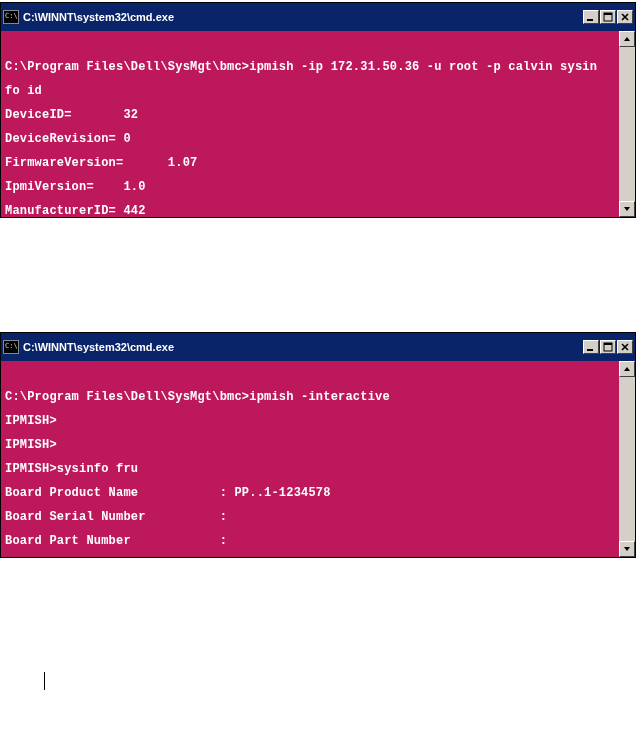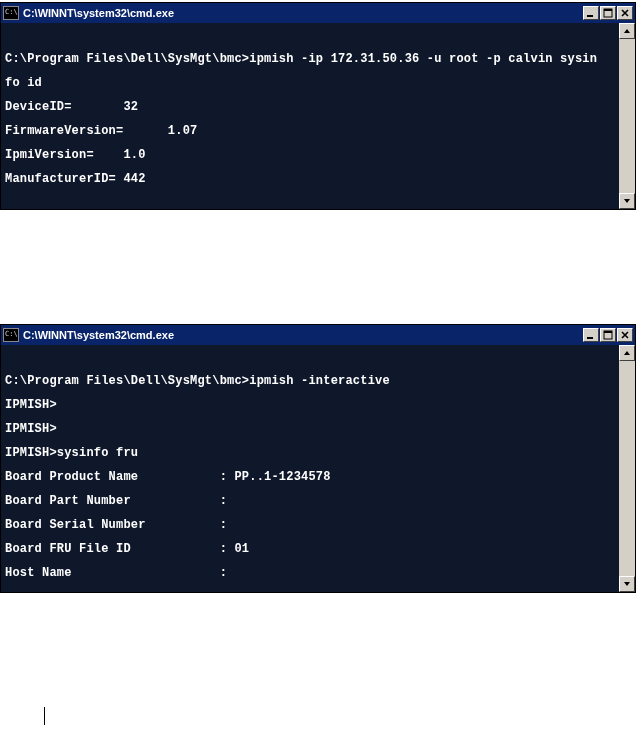"C:\WINNT\system32\cmd.exe" .titlebar { height: 20px -> 28px }
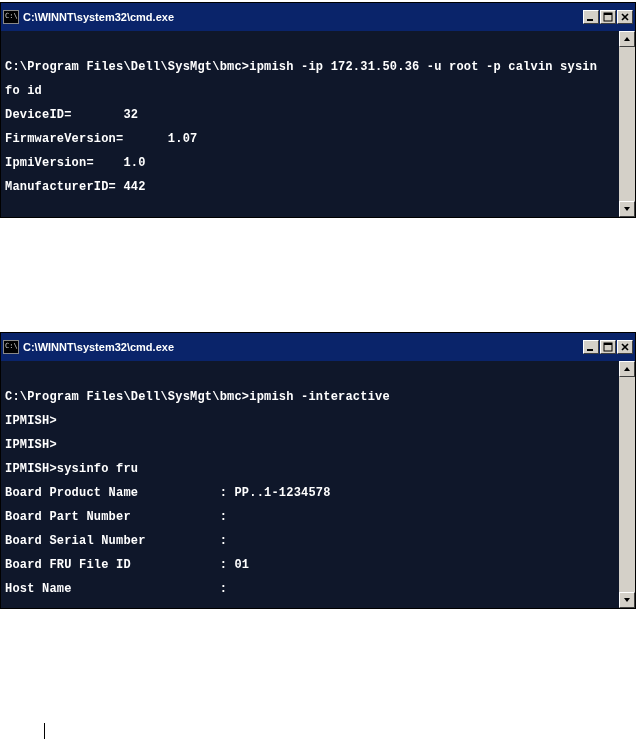"C:\Program Files\Dell\SysMgt\bmc>ipmish" .terminal { background: #0f172a -> #be185d }
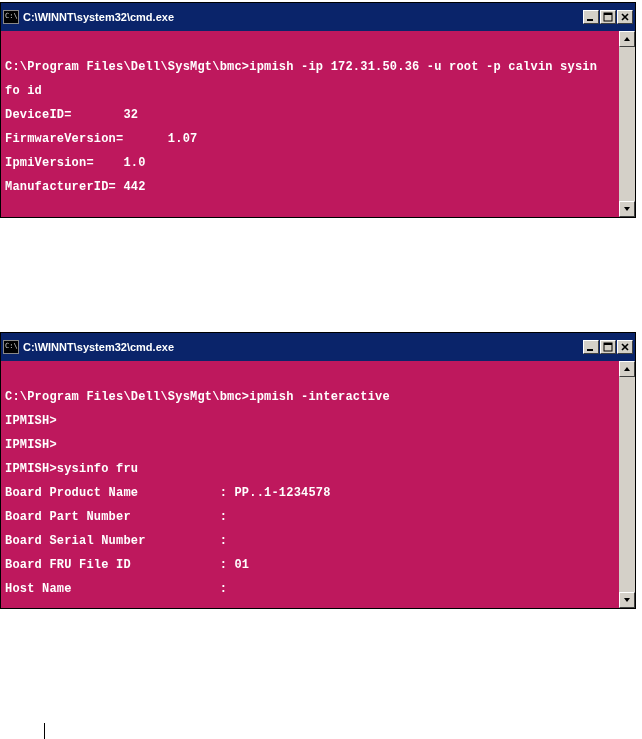"DeviceRevision= 0" div.terminal-line { html: none -> <div>DeviceRevision= 0</div> }
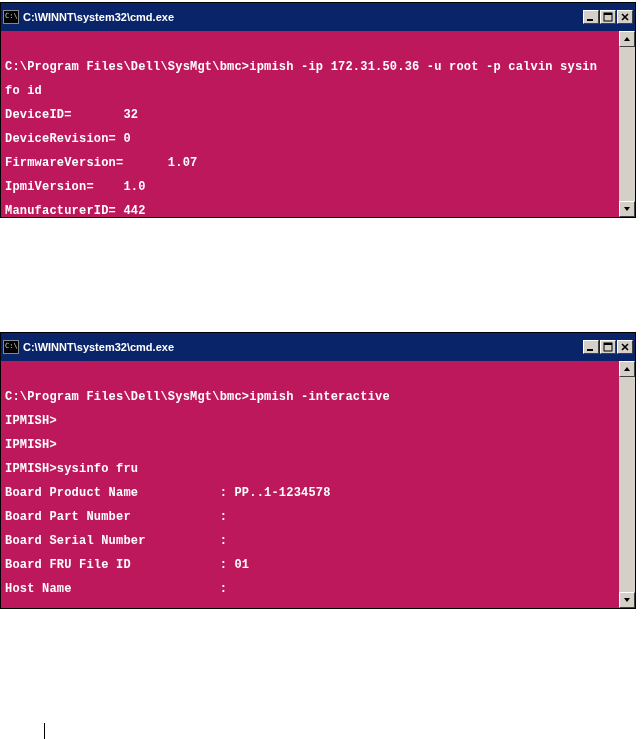"C:\Program Files\Dell\SysMgt\bmc>ipmish" .term2 { height: 247px -> 196px }
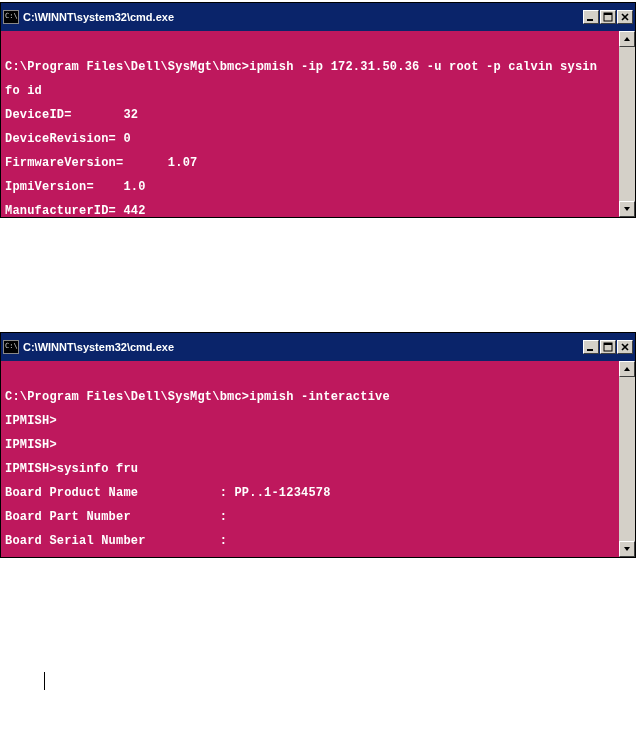"Board Part Number :" div.terminal-line { order: before "Board Serial Number :" -> after "Board Serial Number :" }
